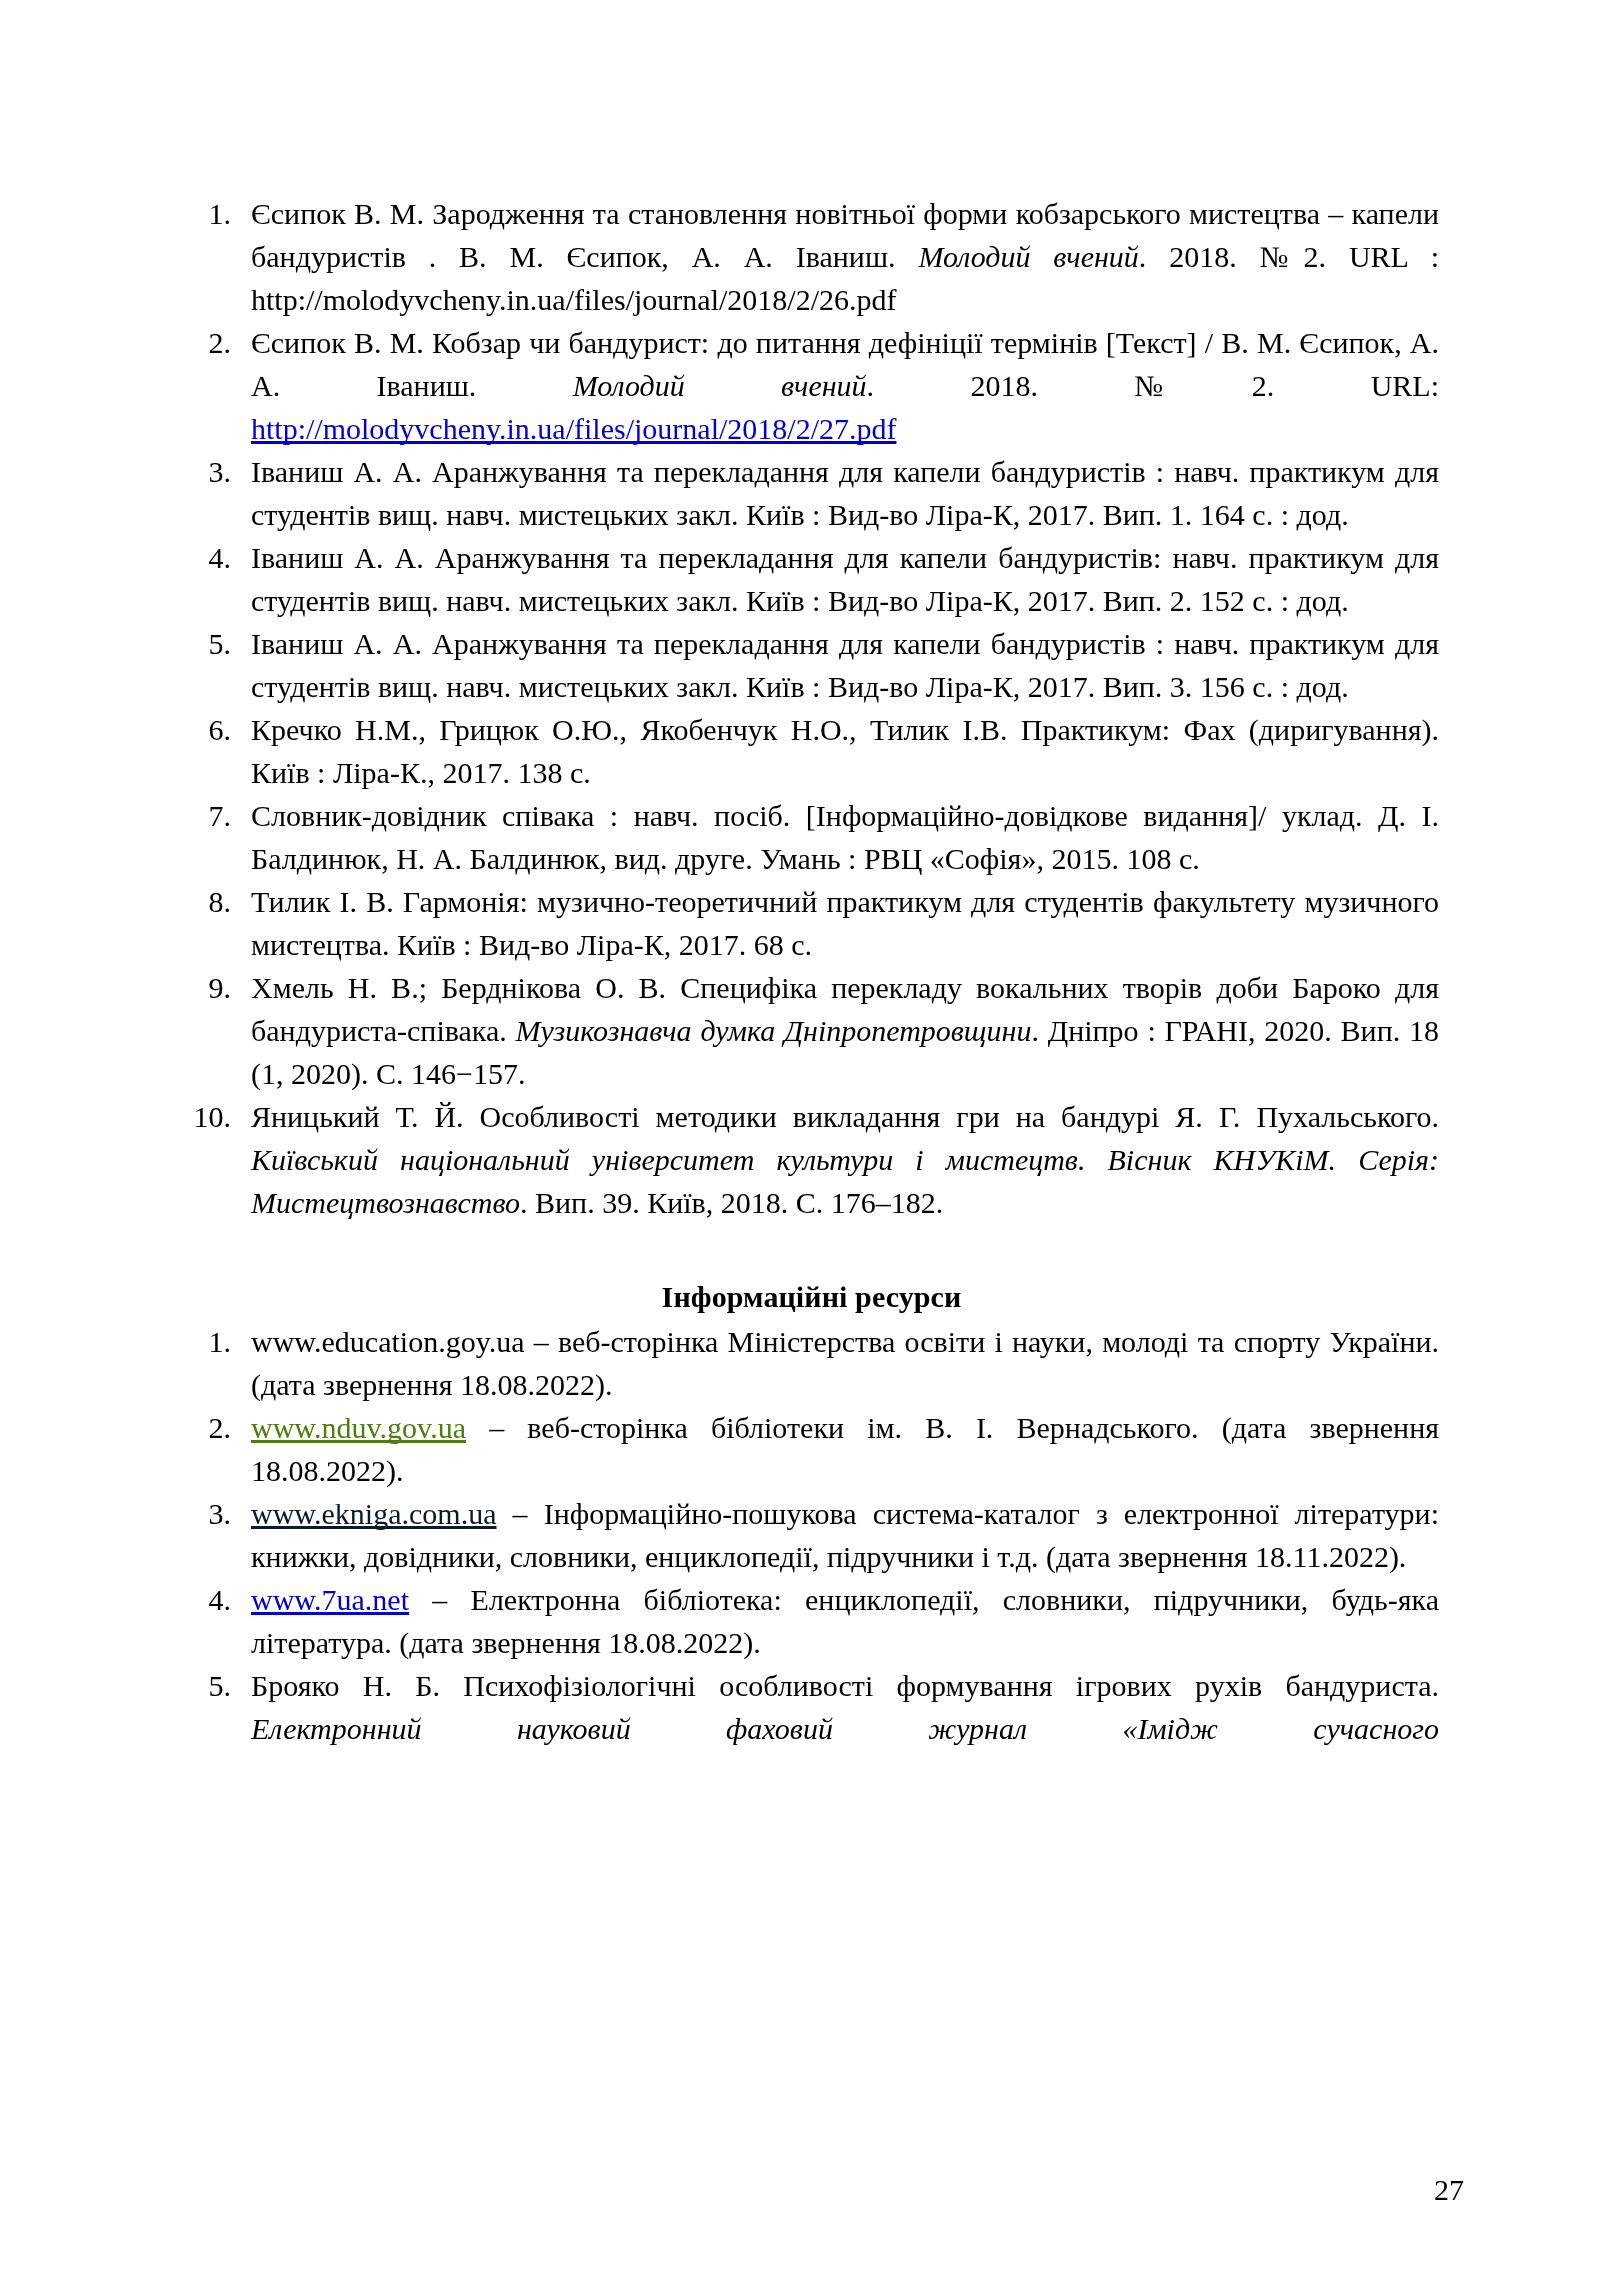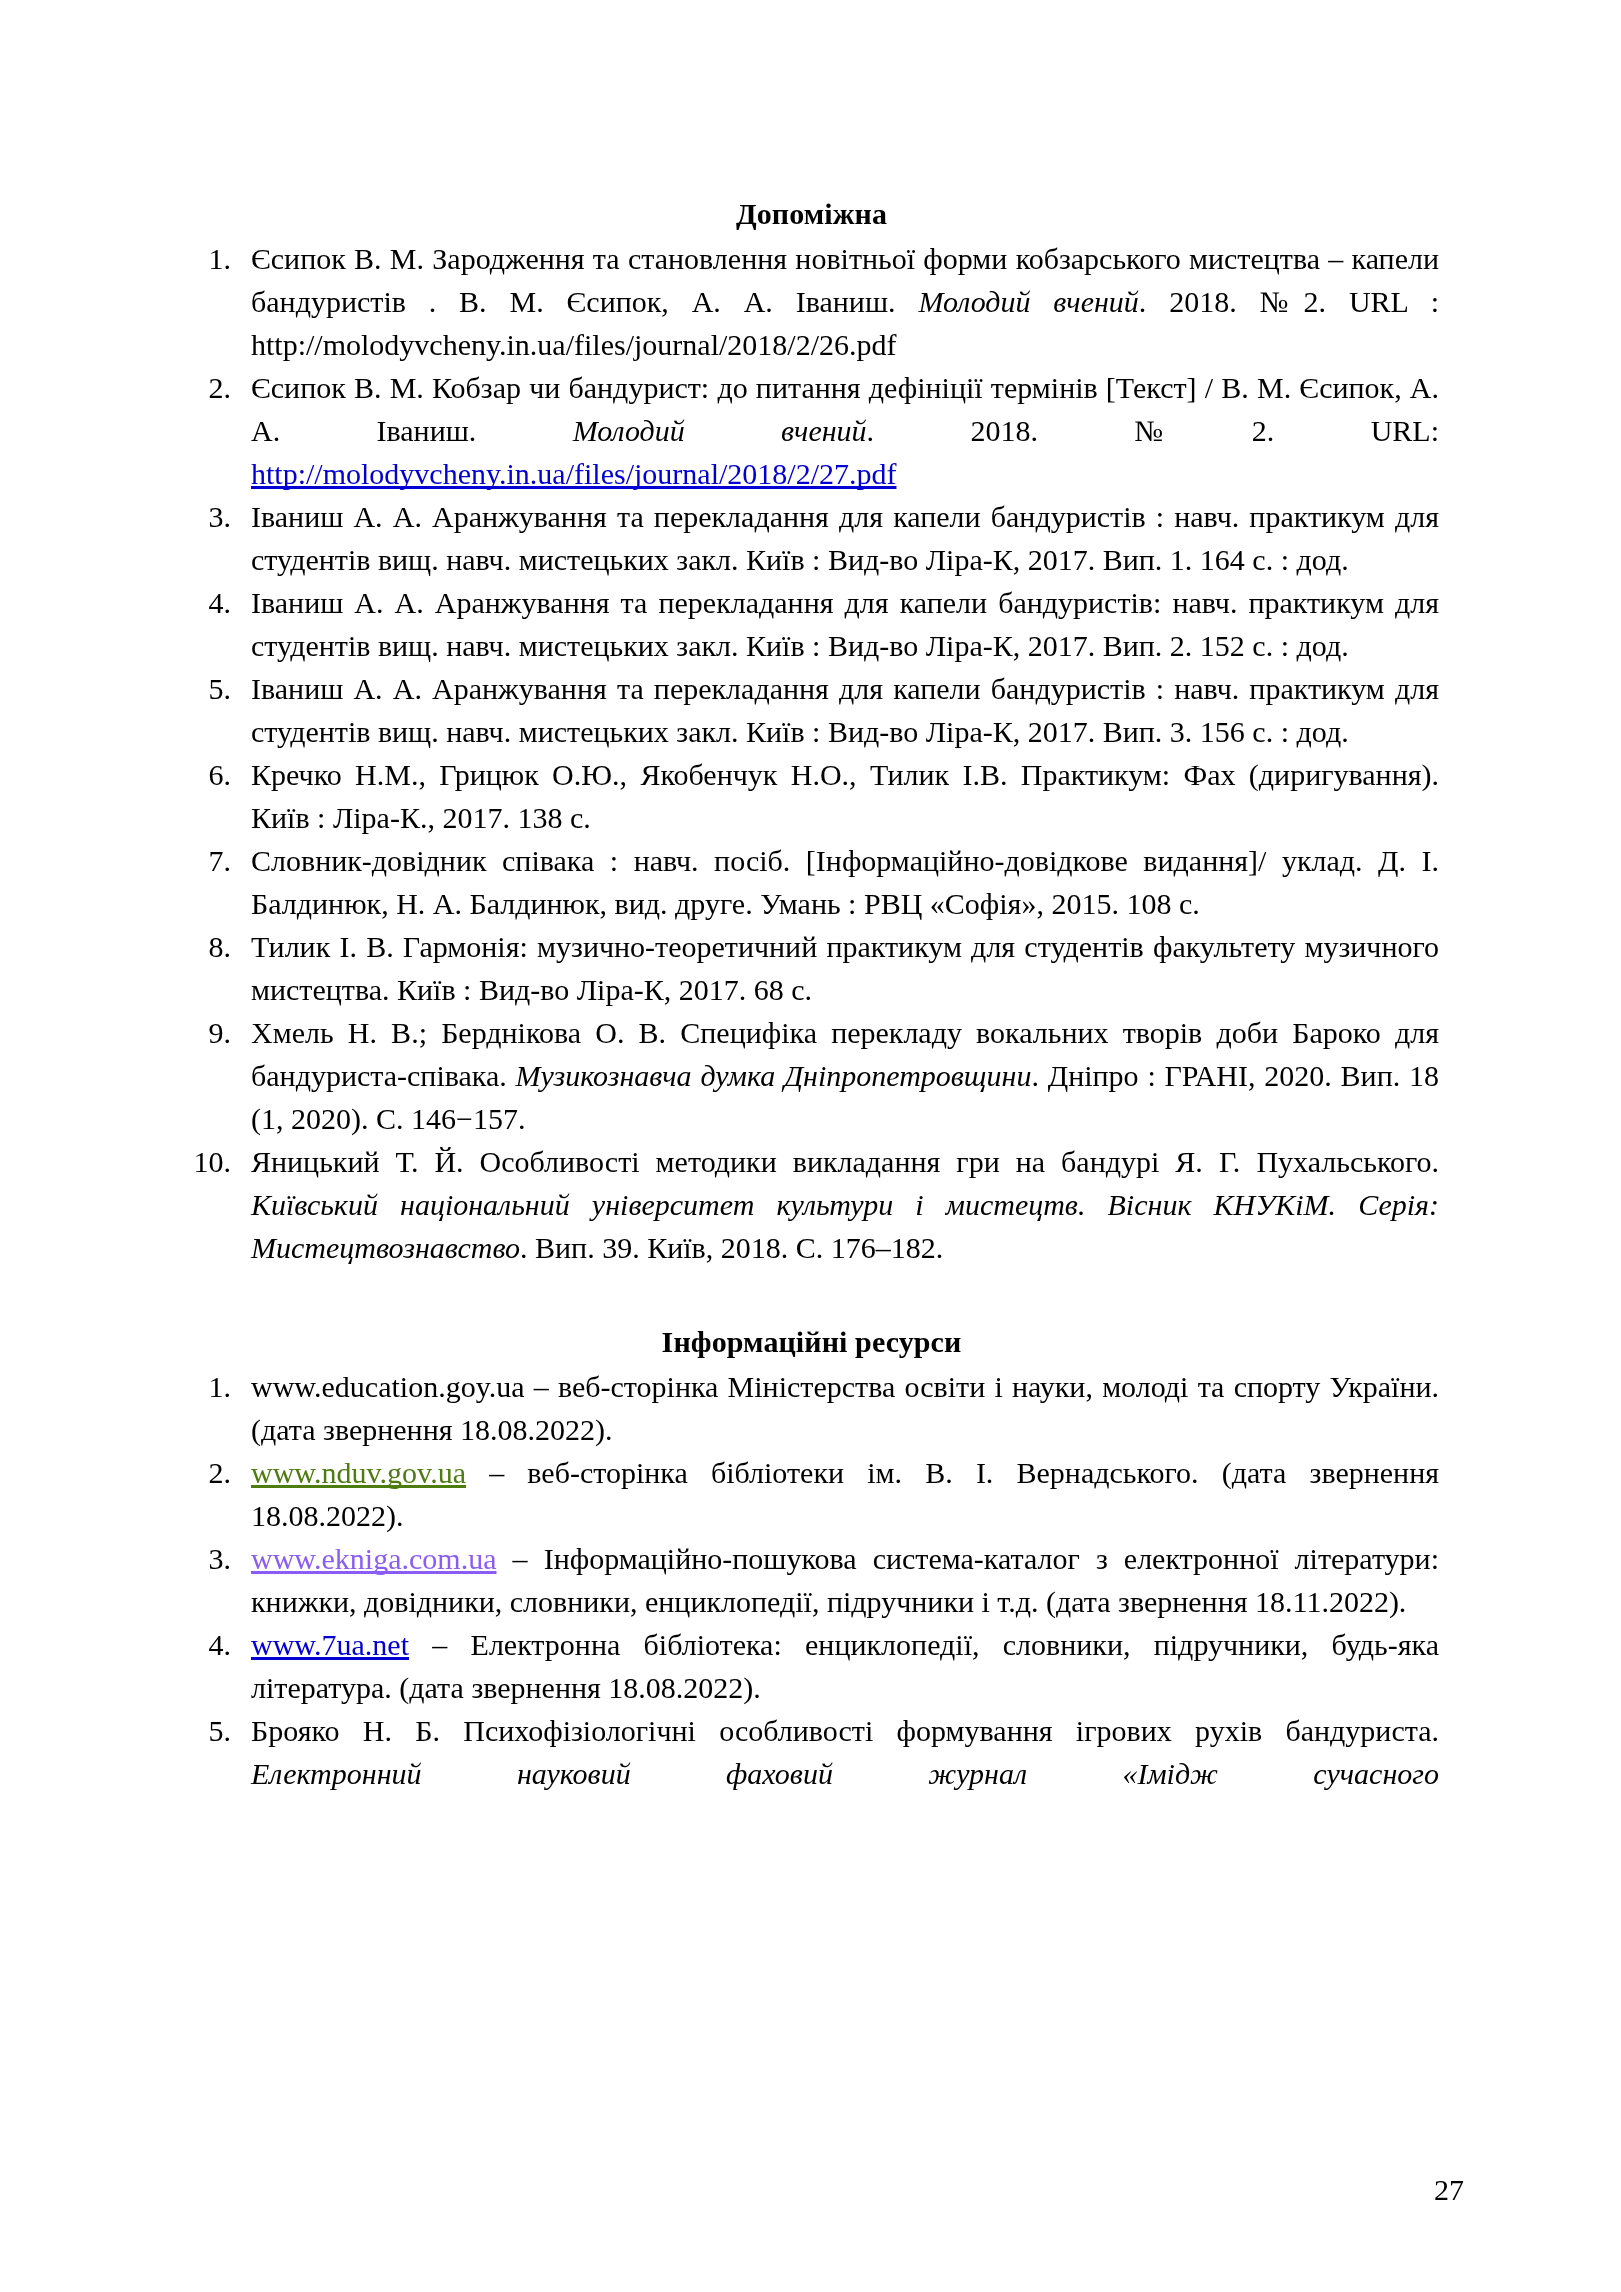"Допоміжна" h2.section-heading { html: <h2>Допоміжна</h2> -> none }
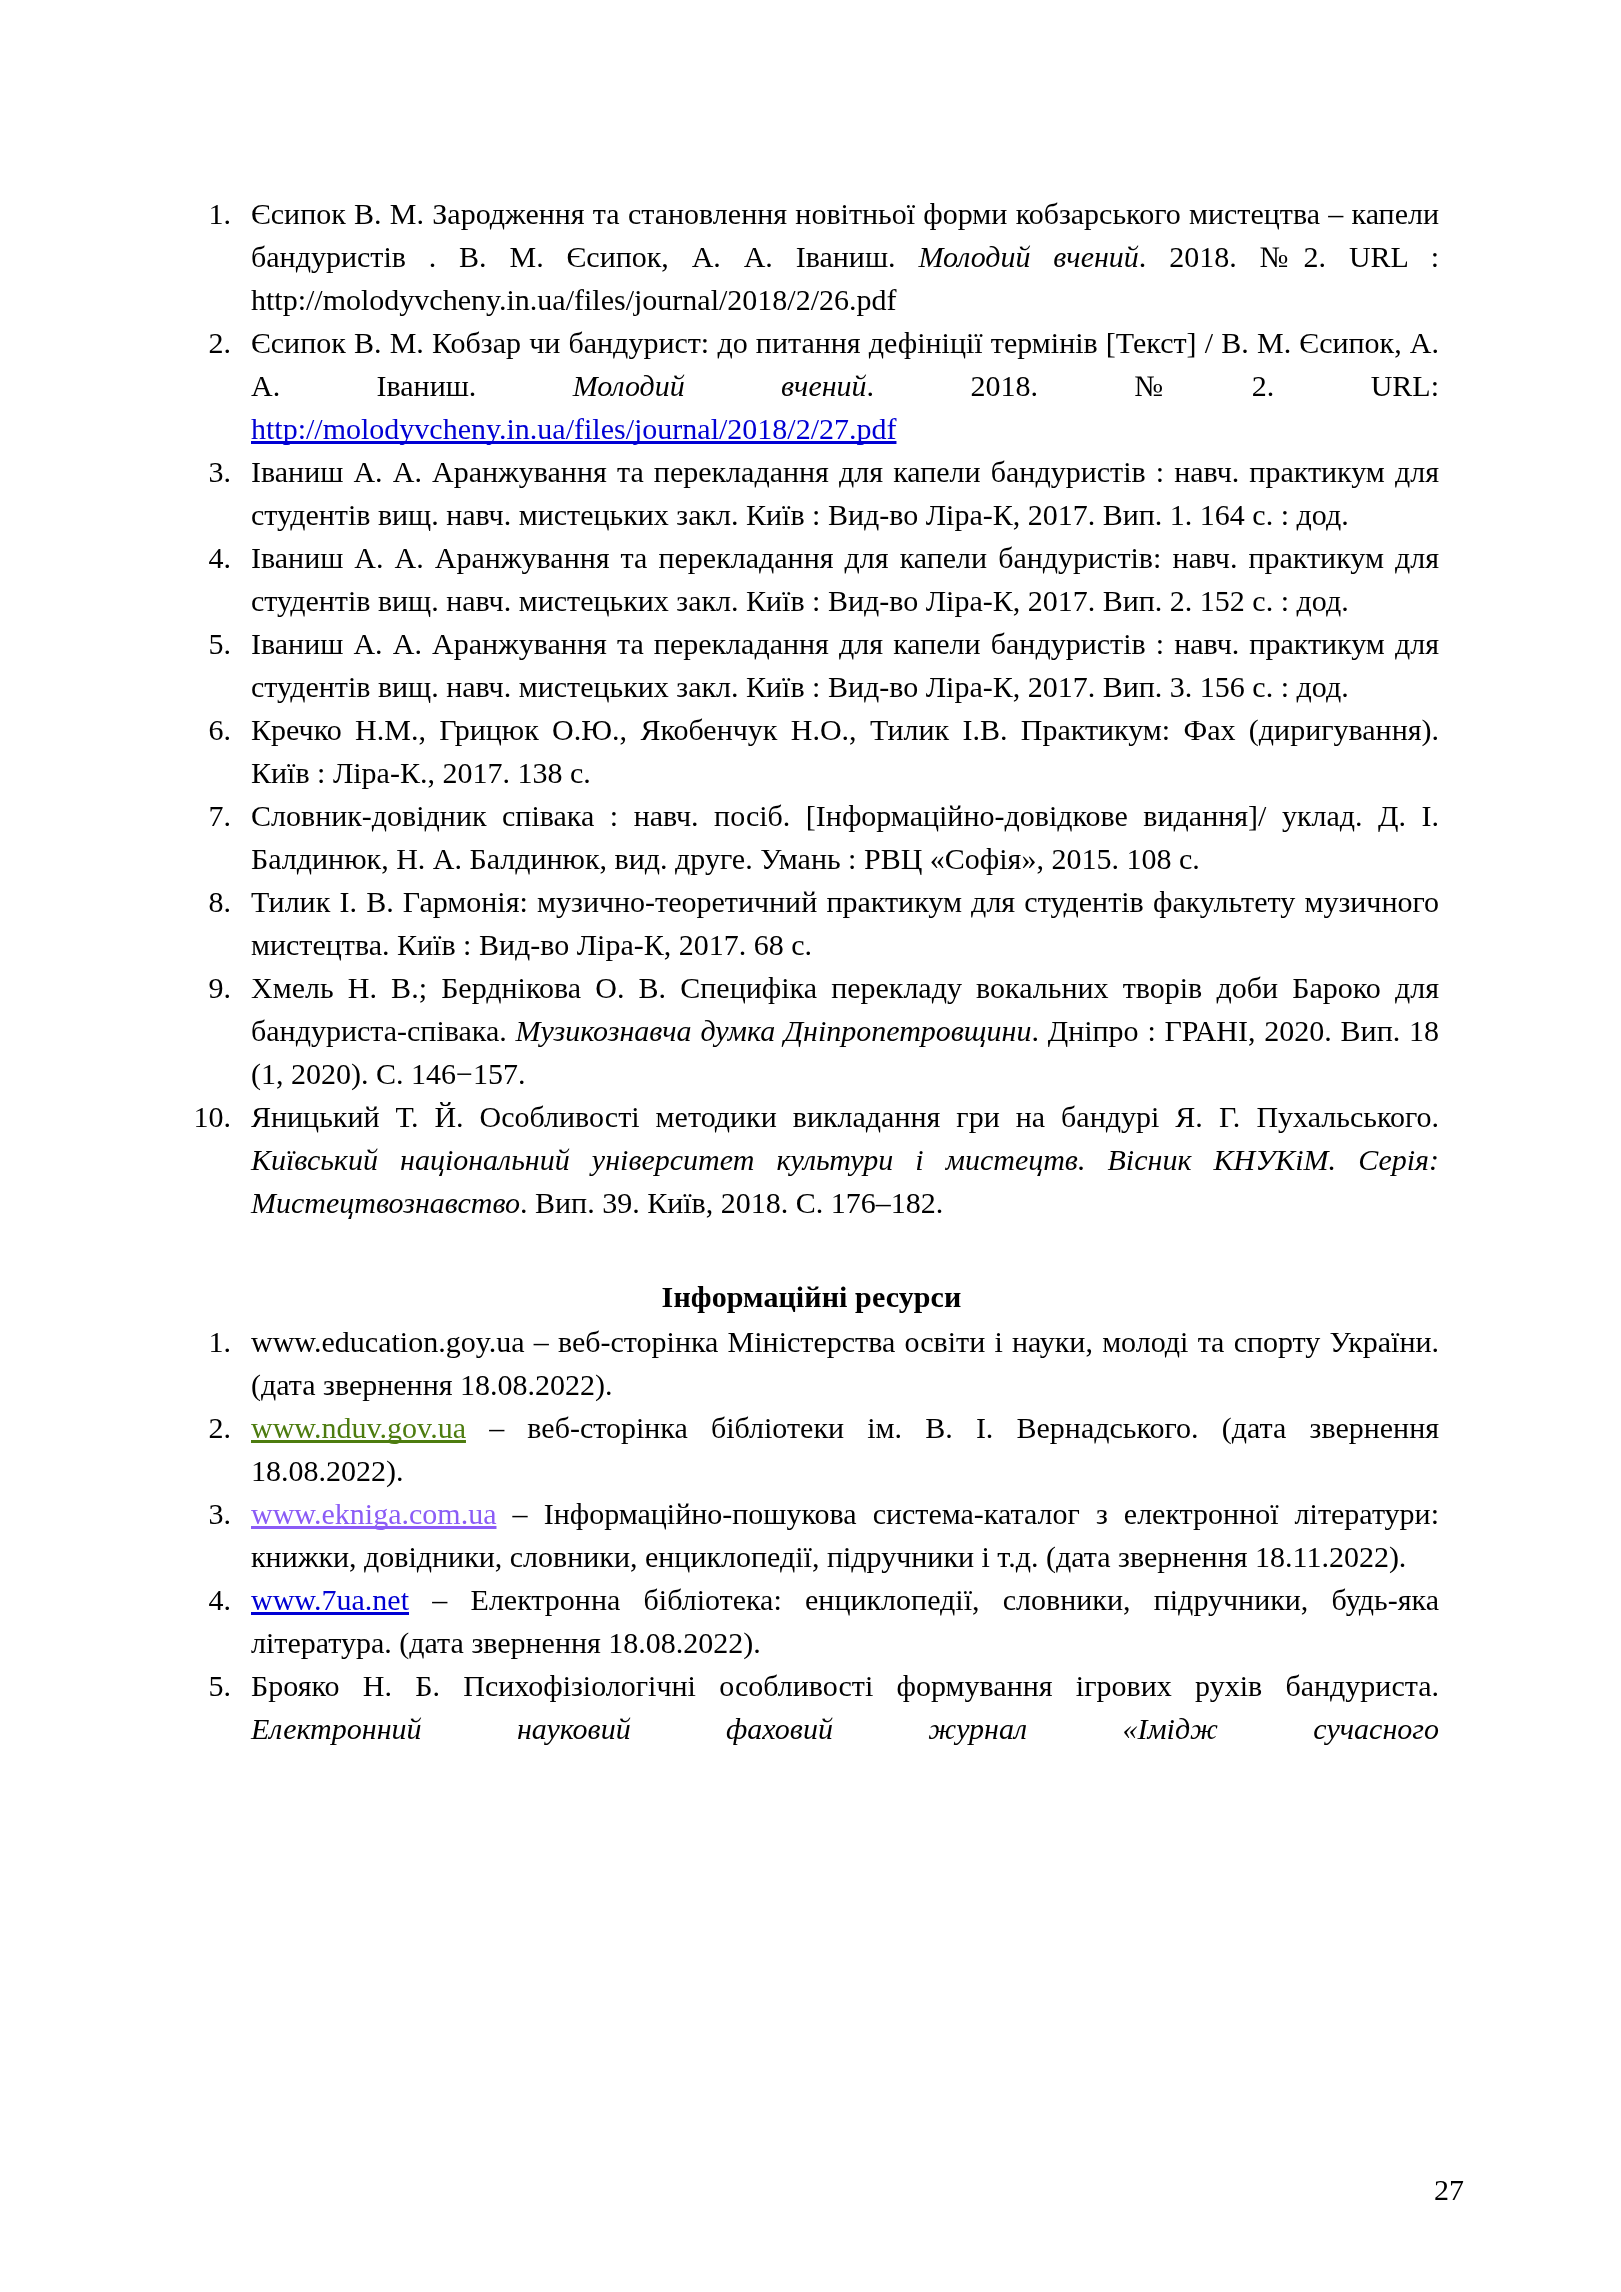"www.ekniga.com.ua" a.weblink { color: #8b5cf6 -> #0f172a }
